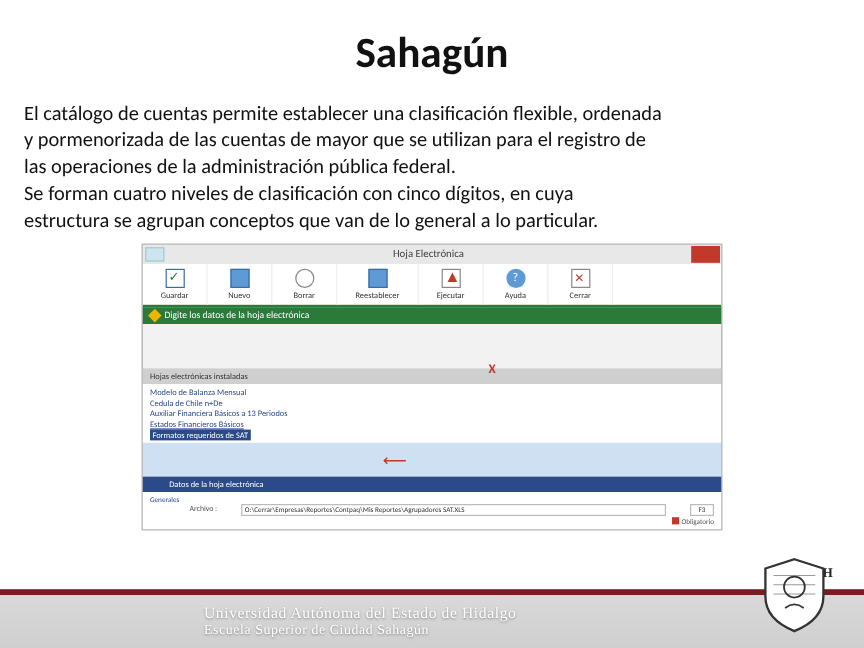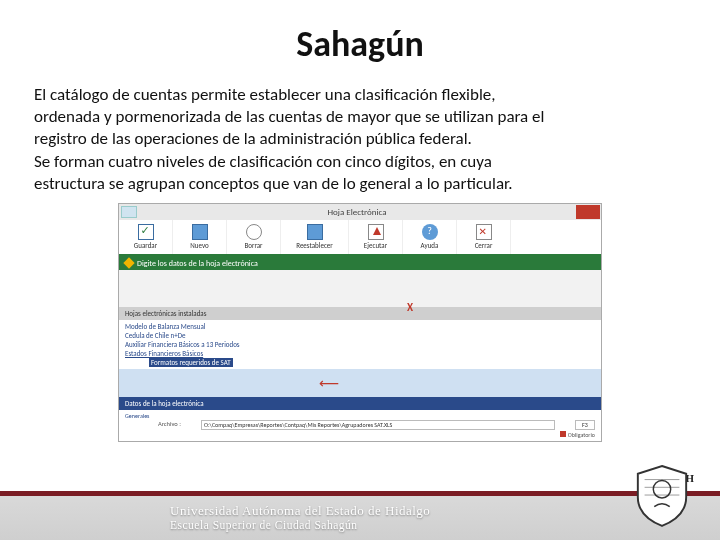"El catálogo de cuentas permite" .body { padding: 18px 48px 0 34px -> 18px 48px 0 20px }
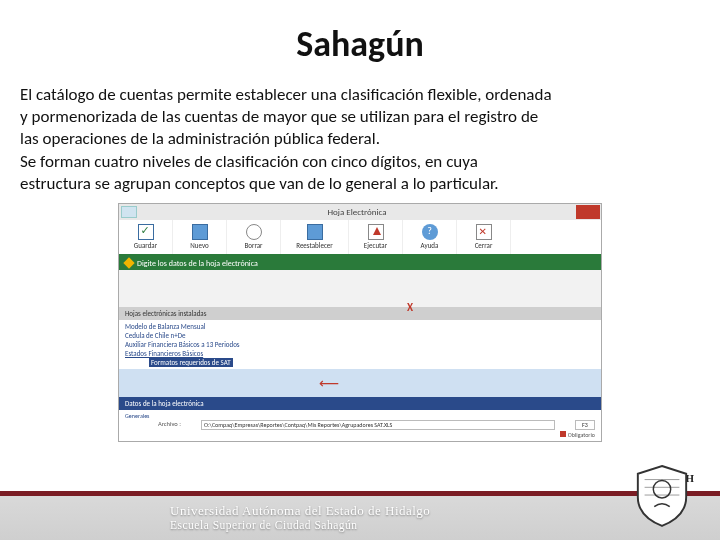"Formatos requeridos de SAT" .list .hi { margin-left: 24px -> none }
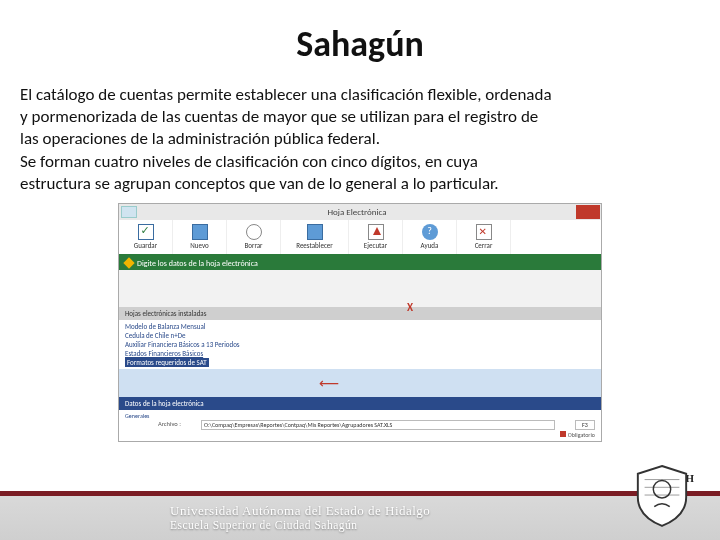"Datos de la hoja electrónica" .darkbar { padding: 2px 6px -> 2px 22px }
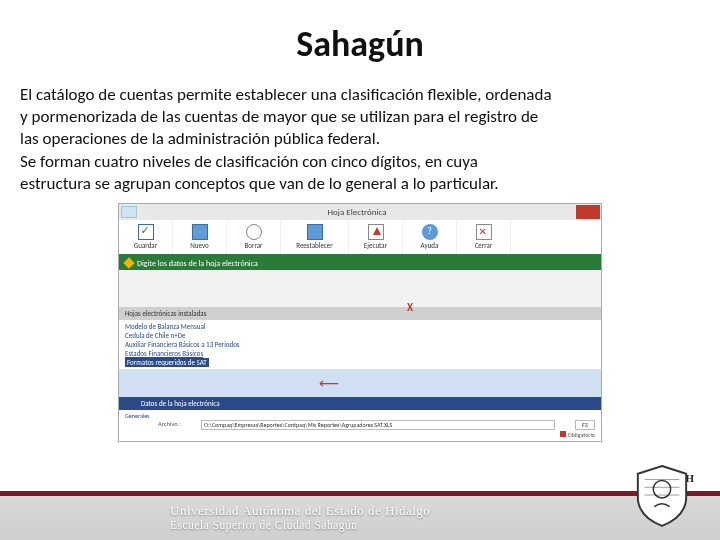"O:\Compaq\Empresas\Reportes\Contpaq\Mis" div.pathbox { text: Compaq -> Cerrar }
